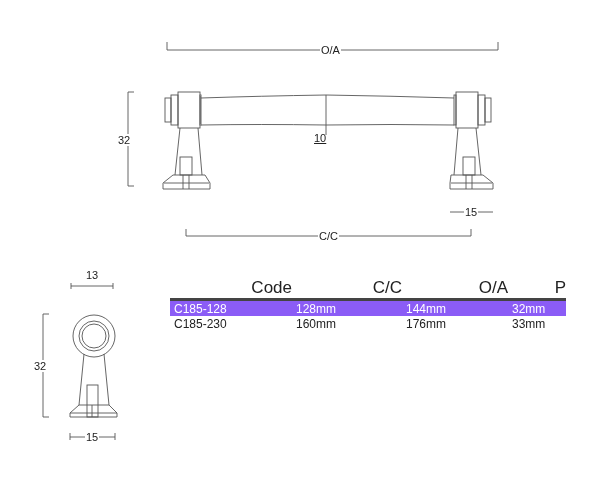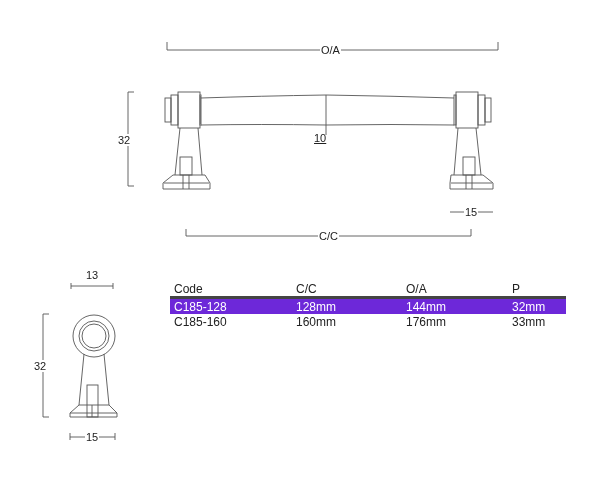"Code" .spec-table th { font-size: 12px -> 17px; text-align: left -> right }
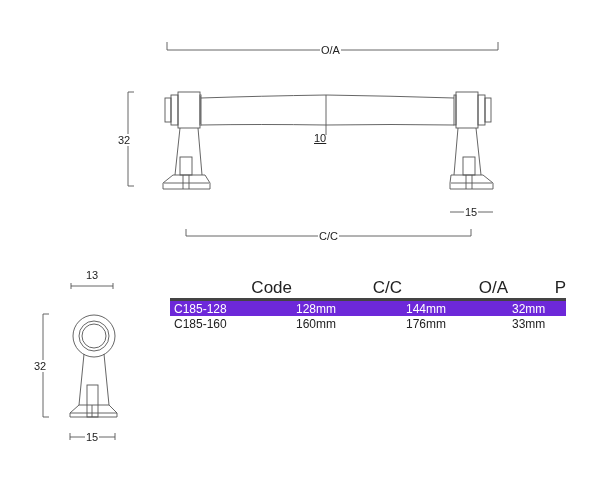"C185-128" .spec-table tr.dark td { background: #6d28d9 -> #8b5cf6 }
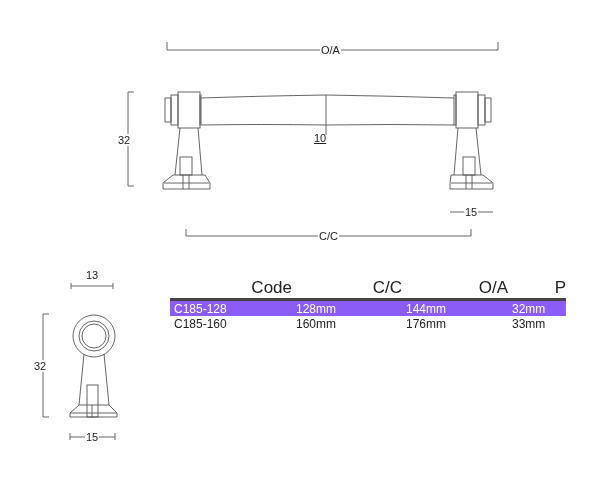"C185-160" td { text: C185-160 -> C185-230 }
